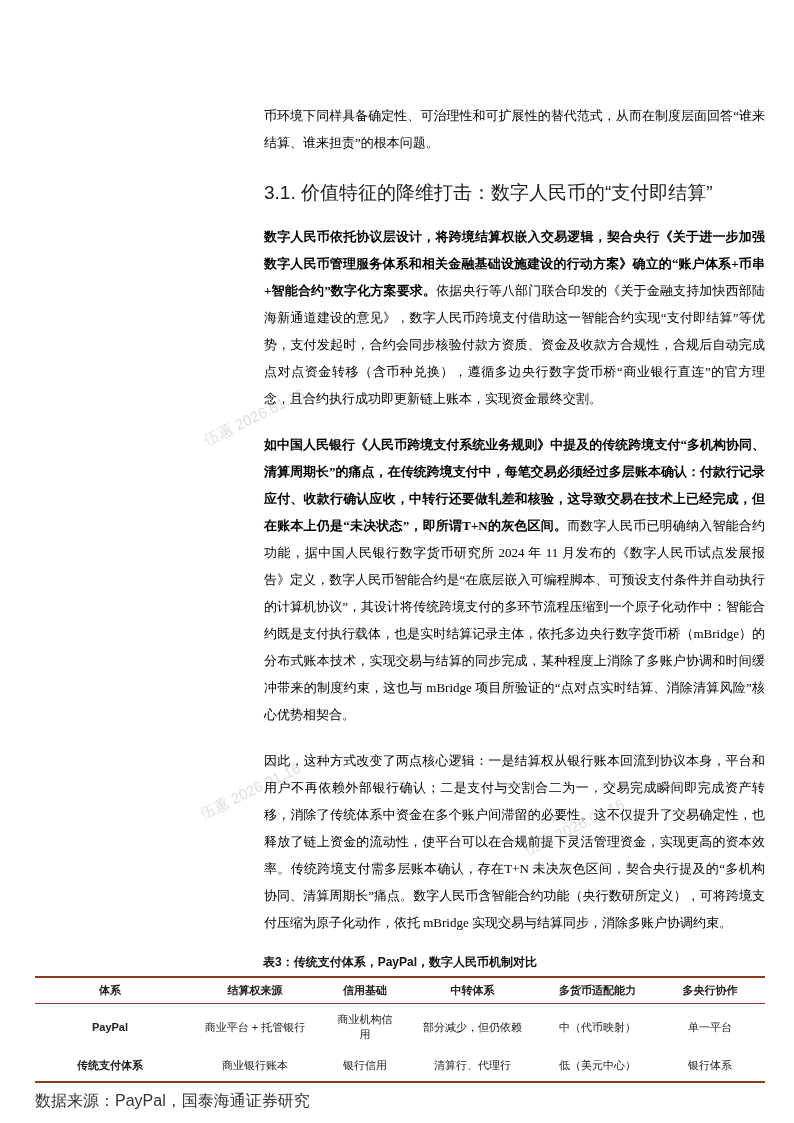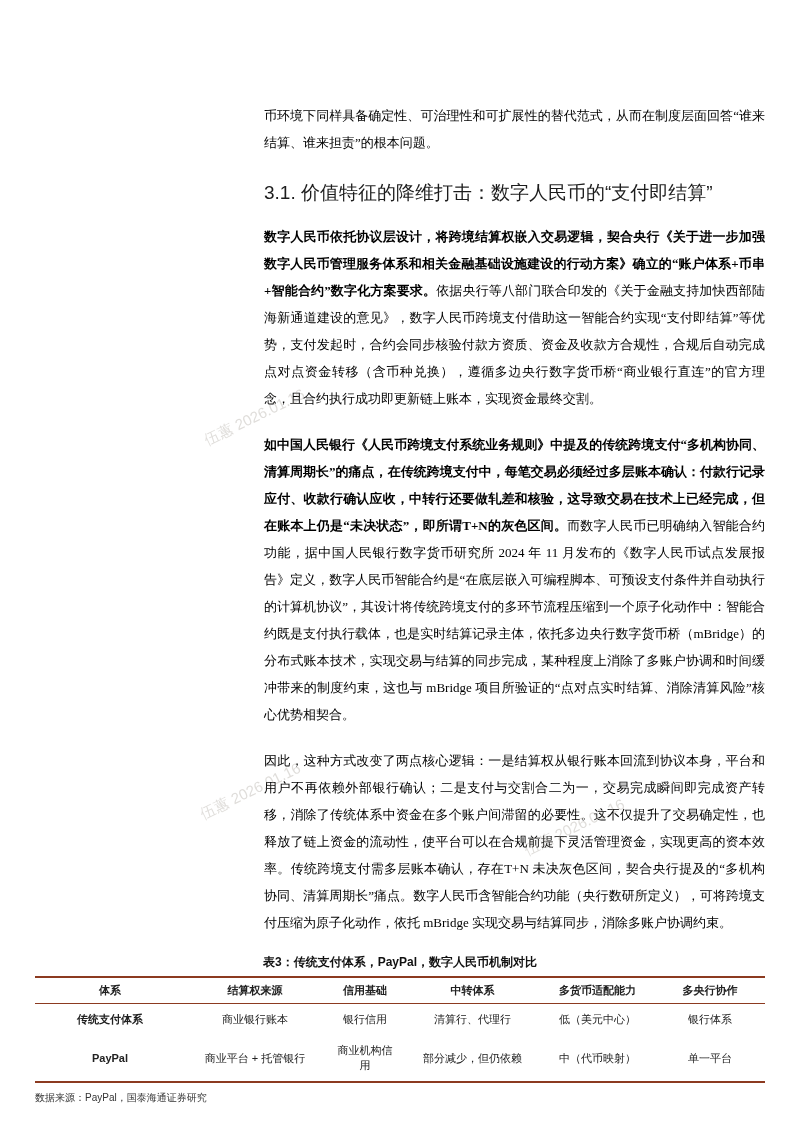"传统支付体系" tr { order: before "PayPal" -> after "PayPal" }
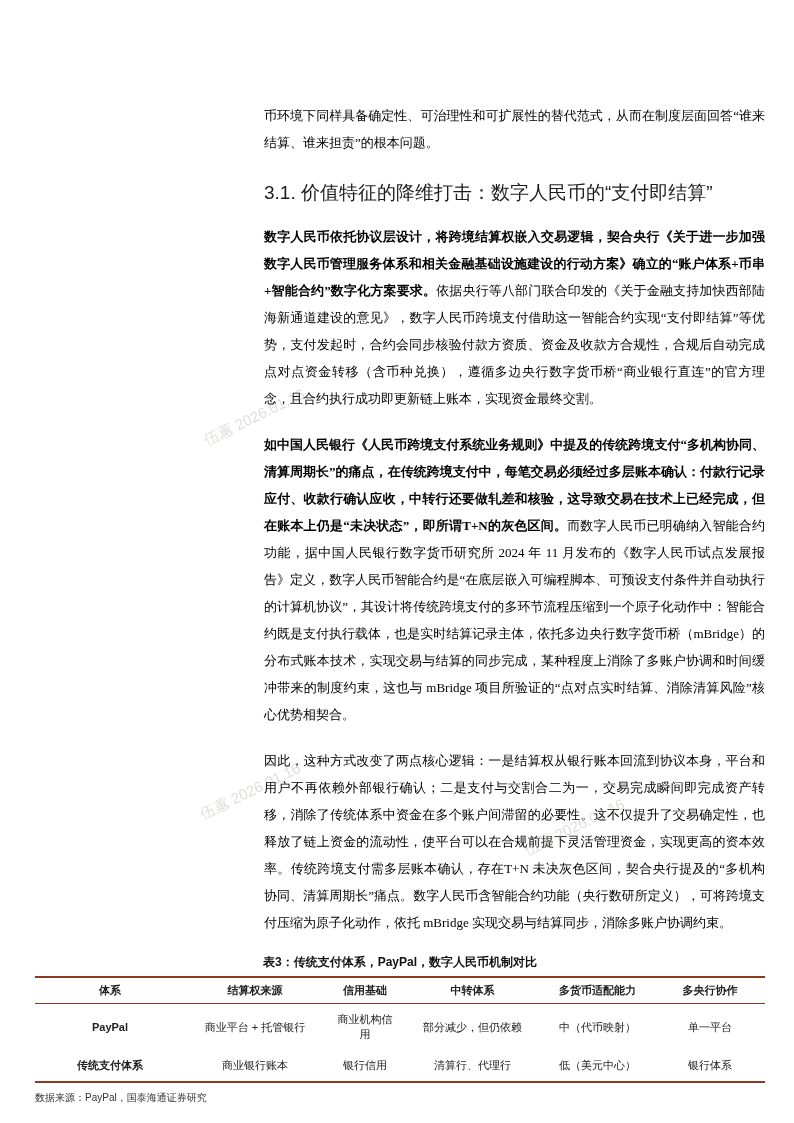"数据来源：PayPal，国泰海通证券研究" .table-source { font-size: 10px -> 16px }
